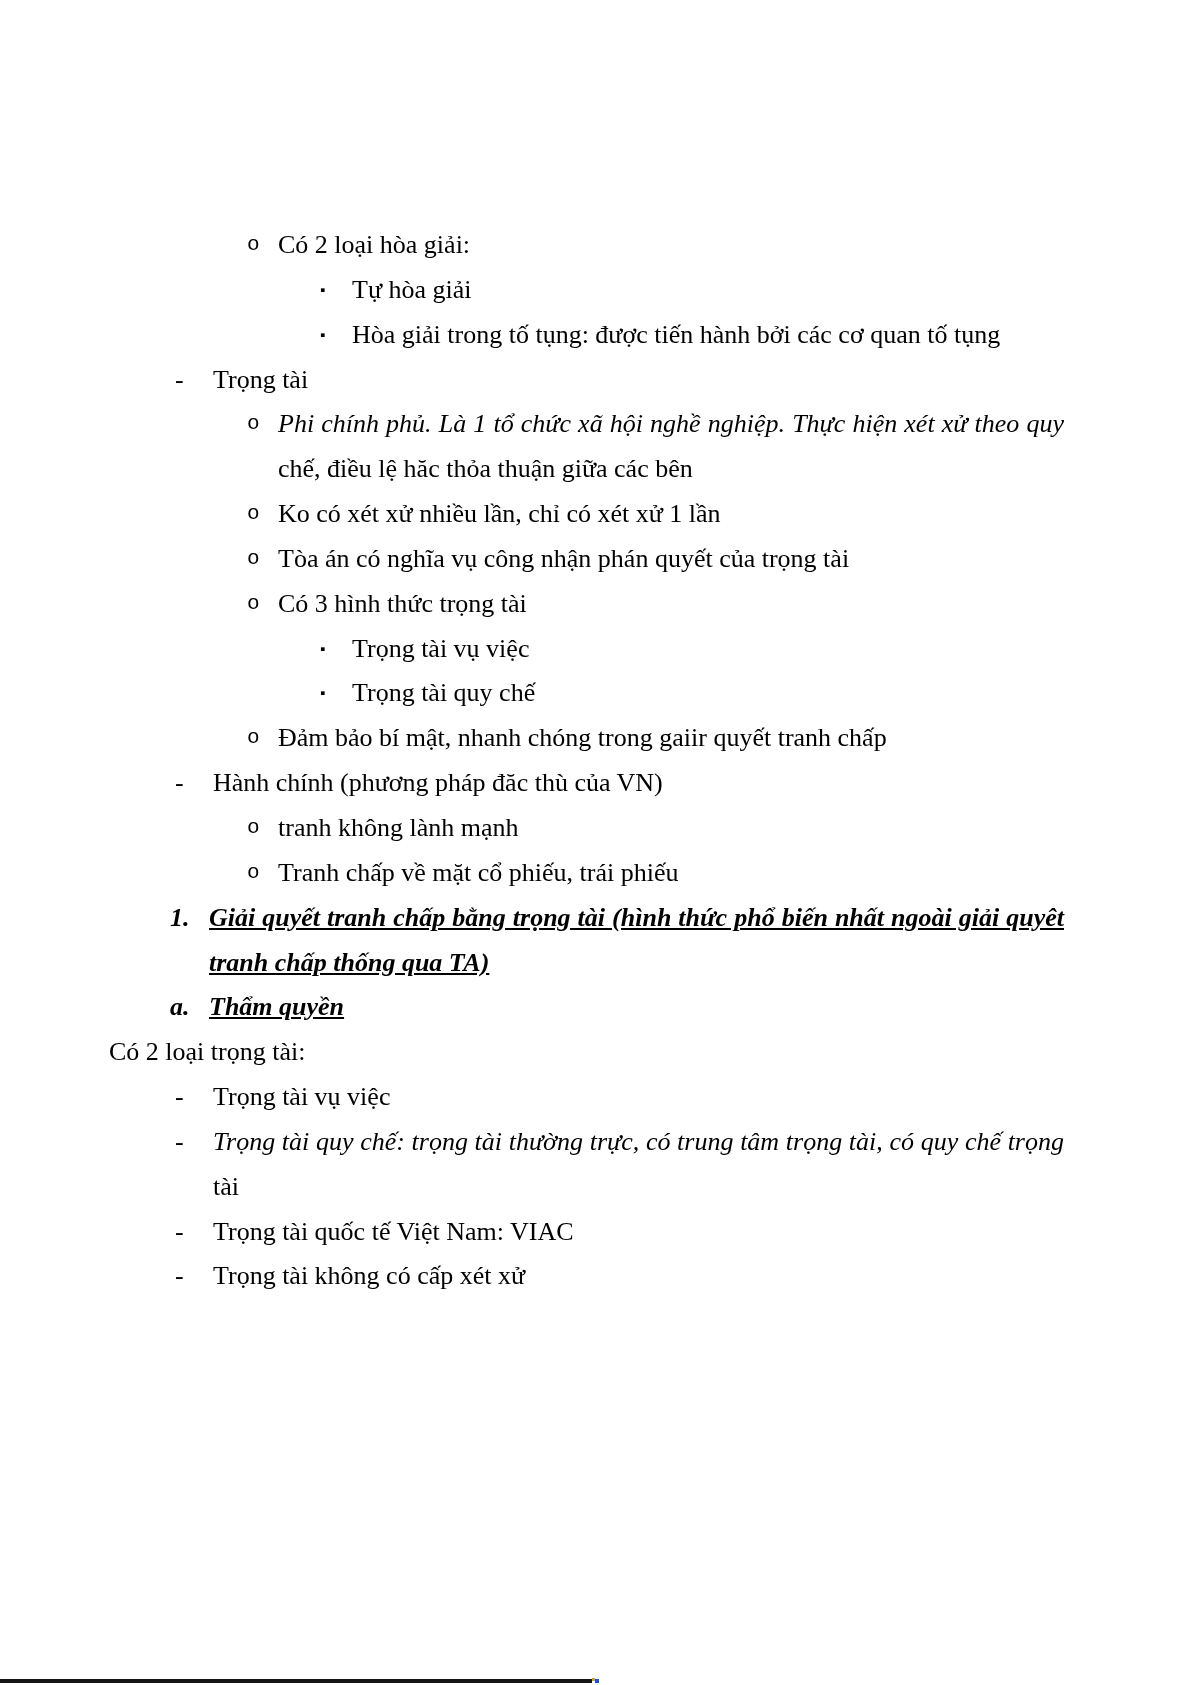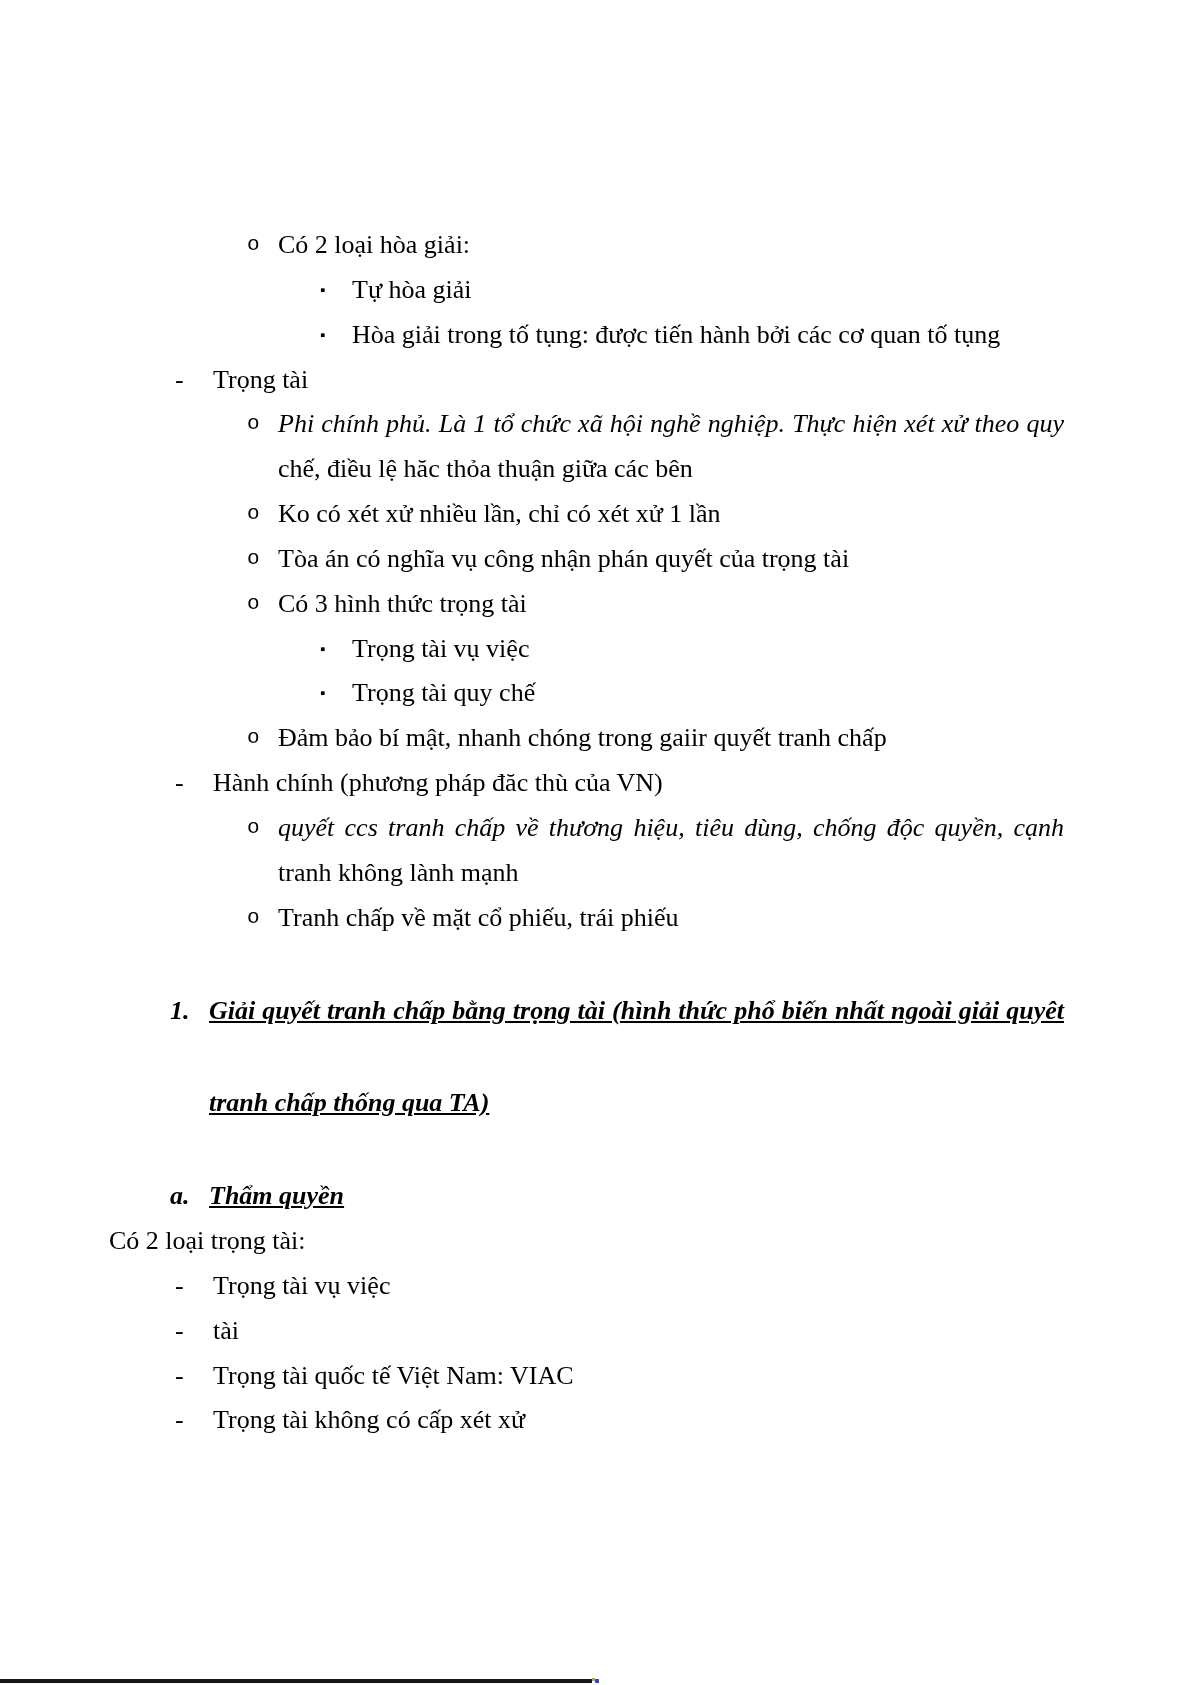"quyết ccs tranh chấp về" div.ln { html: <div>quyết ccs tranh chấp về thương hiệu, tiêu dùng, chống độc quyền, cạnh</div> -> none }
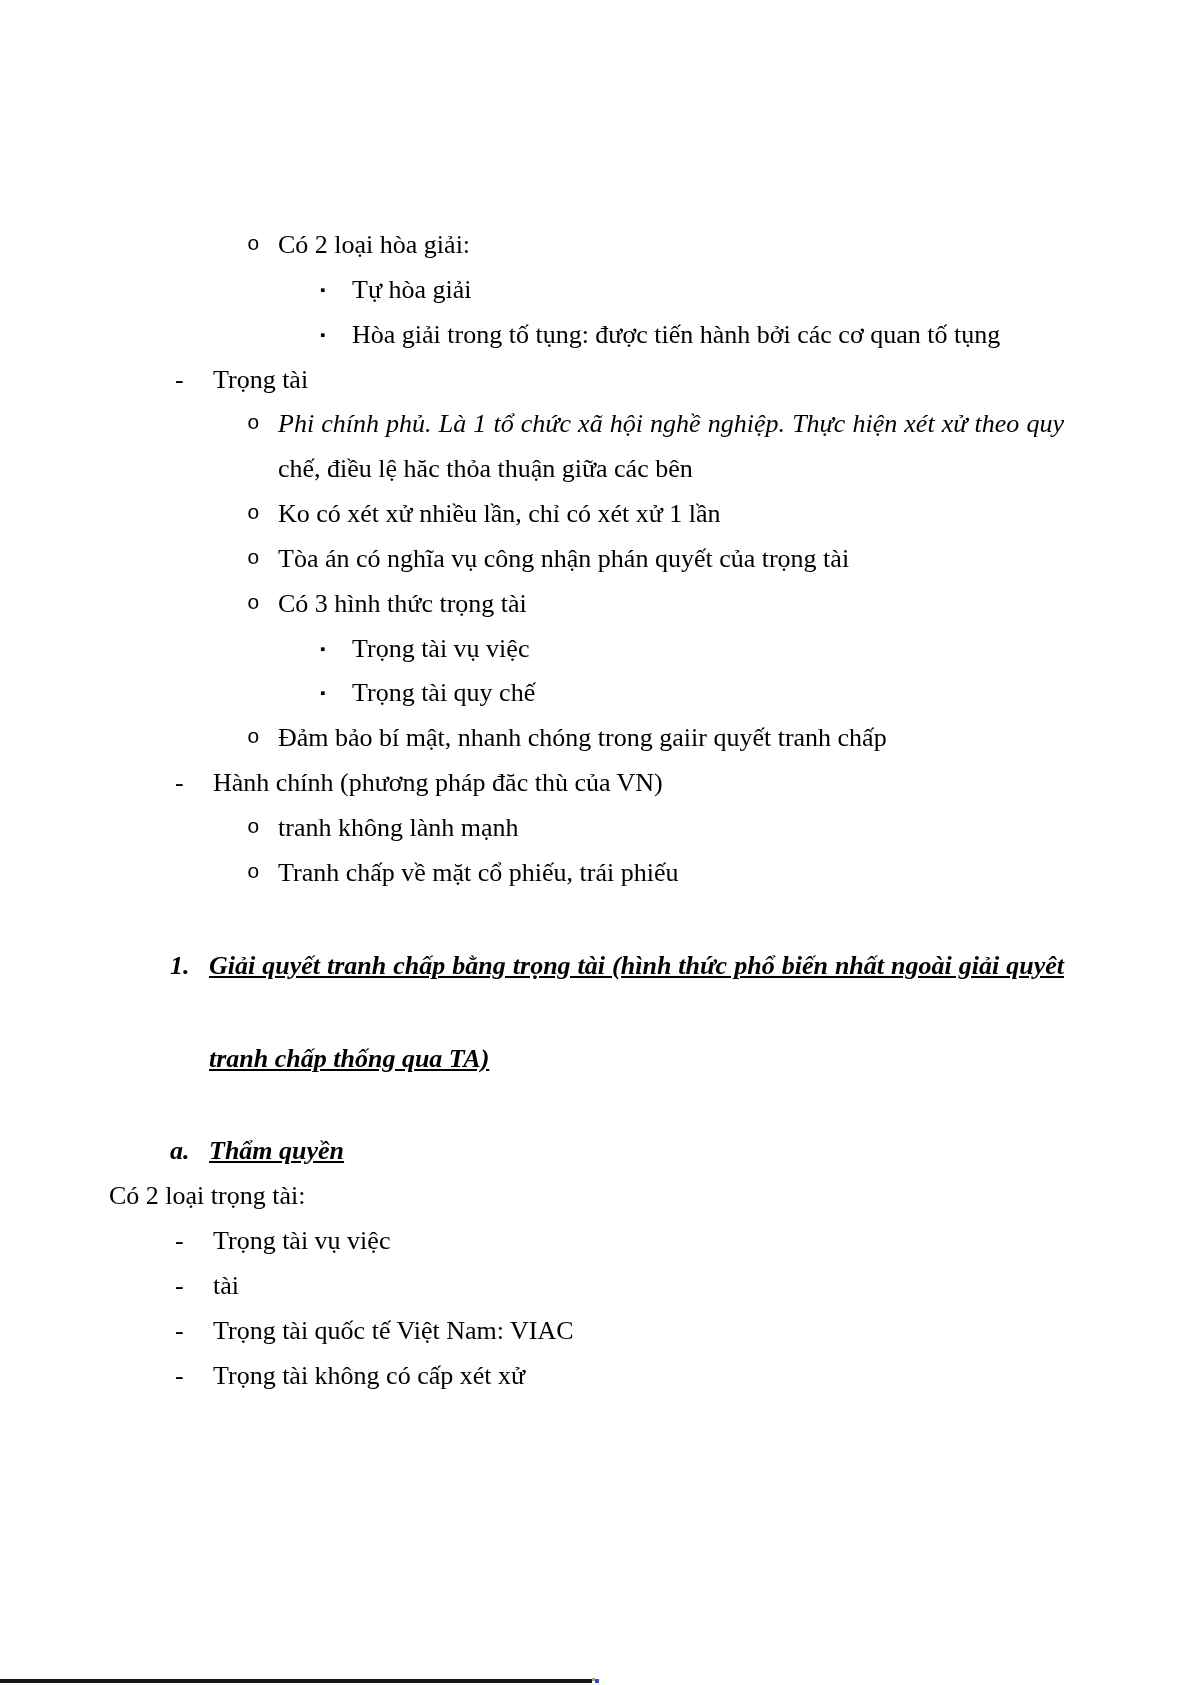"Giải quyết tranh chấp bằng" .hnum .ln { margin-top: 48px -> none }
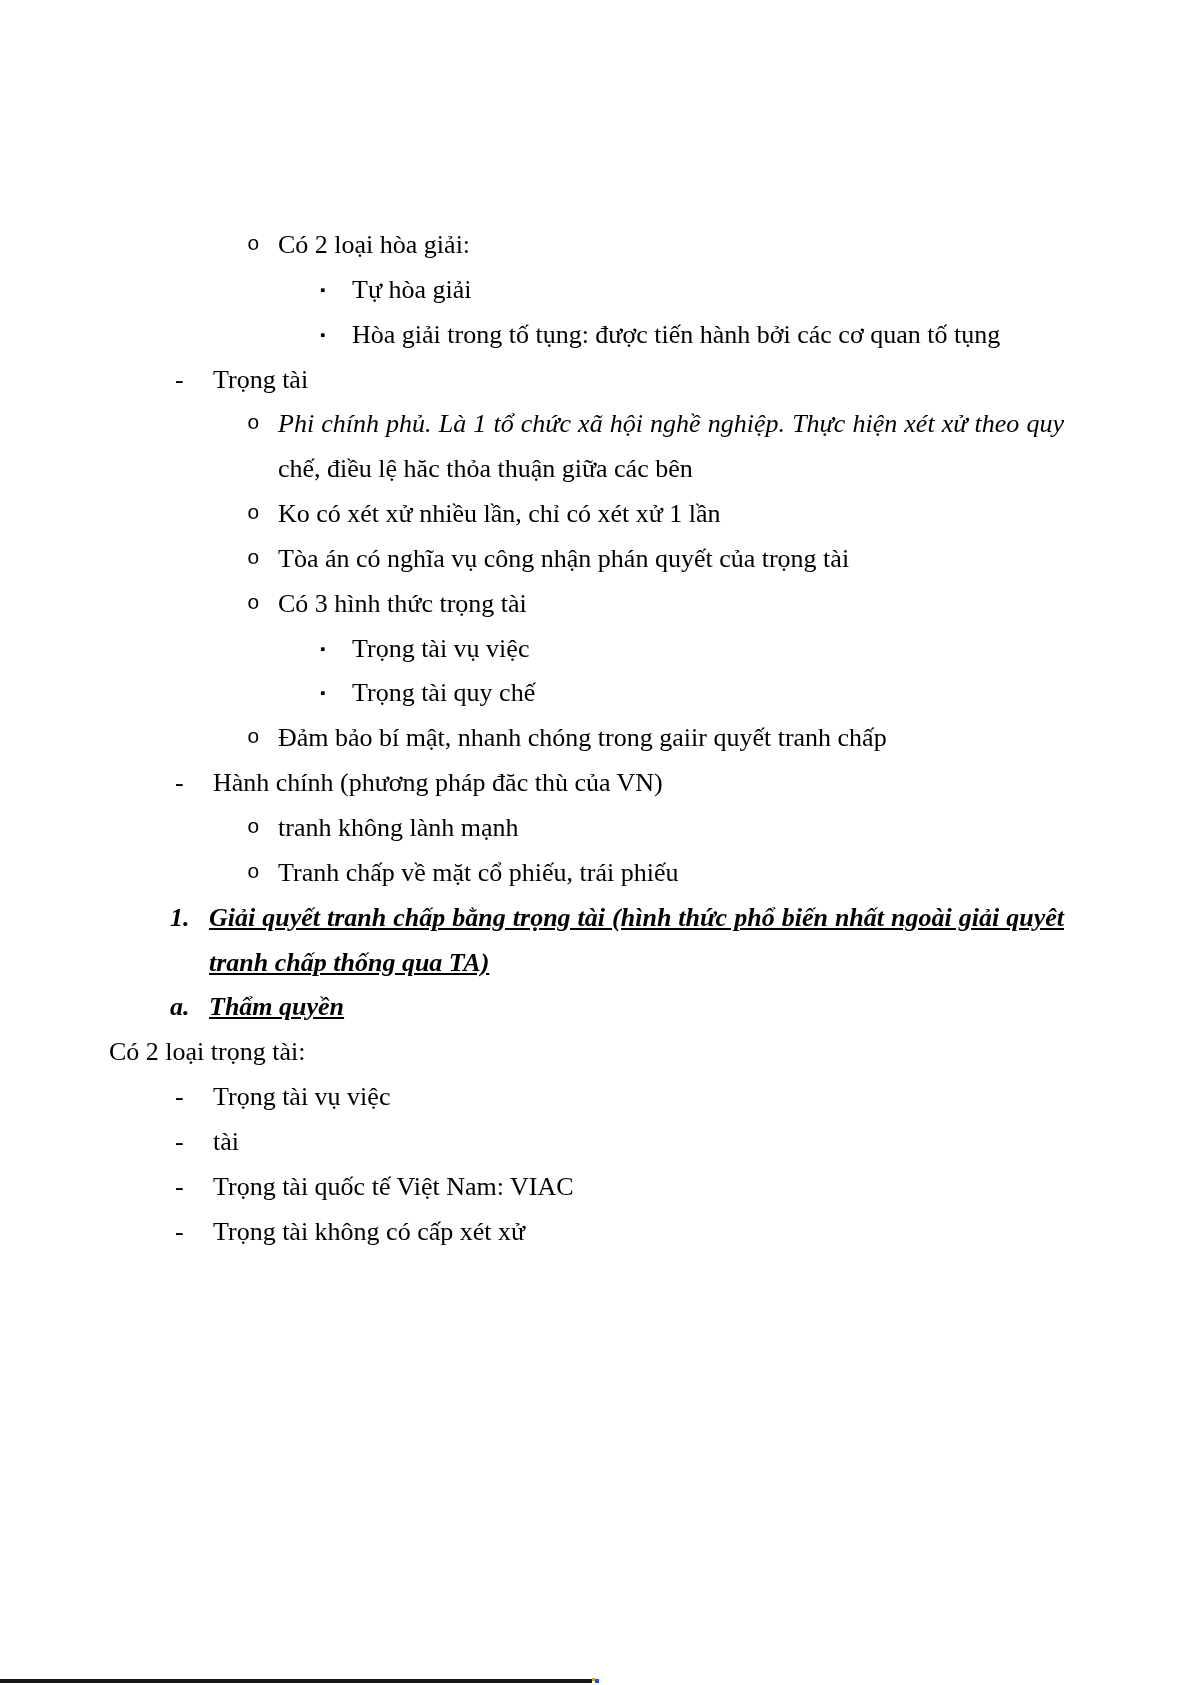"Trọng tài quy chế: trọng" div.ln { html: none -> <div>Trọng tài quy chế: trọng tài thường trực, có trung tâm trọng tài, có quy chế trọng</div> }
